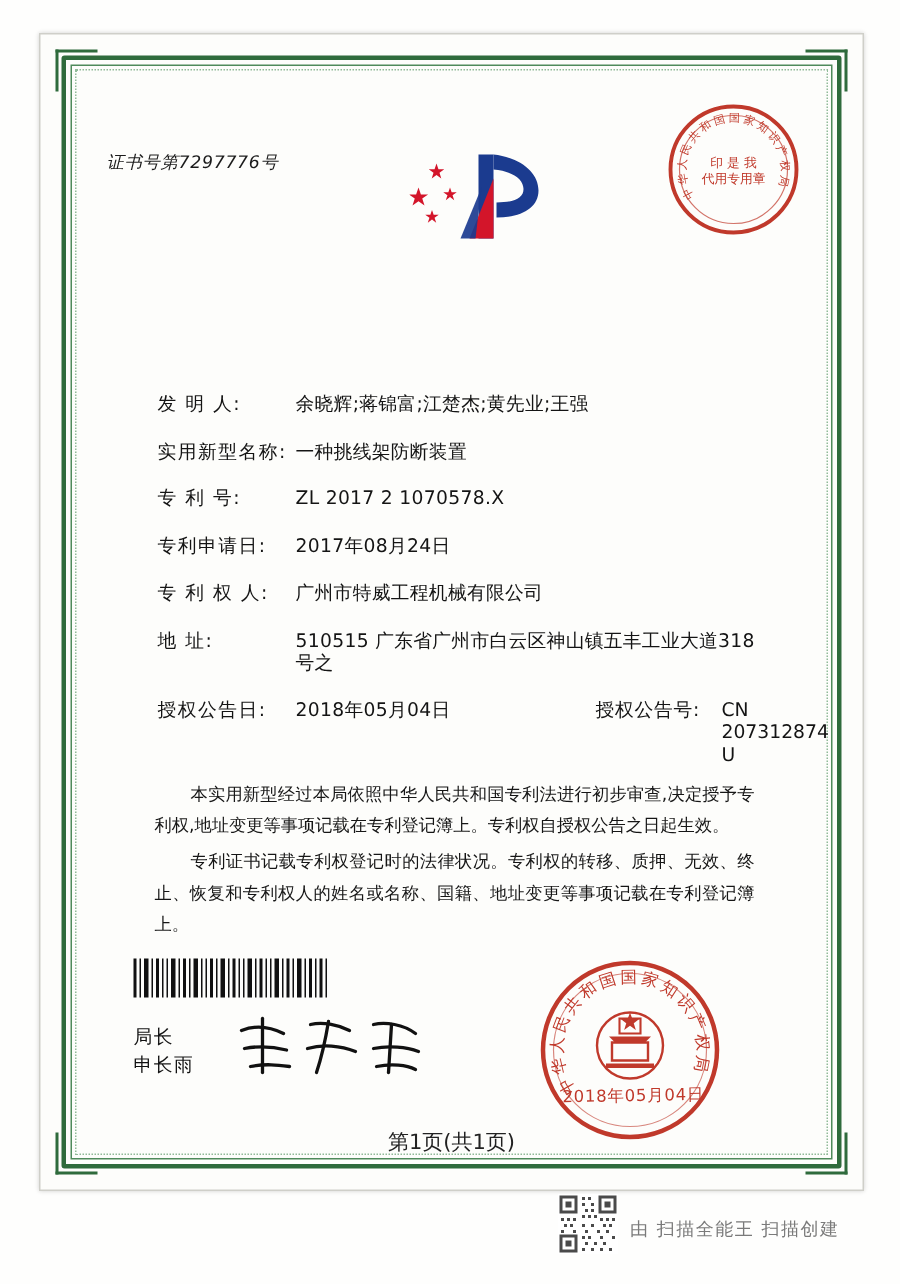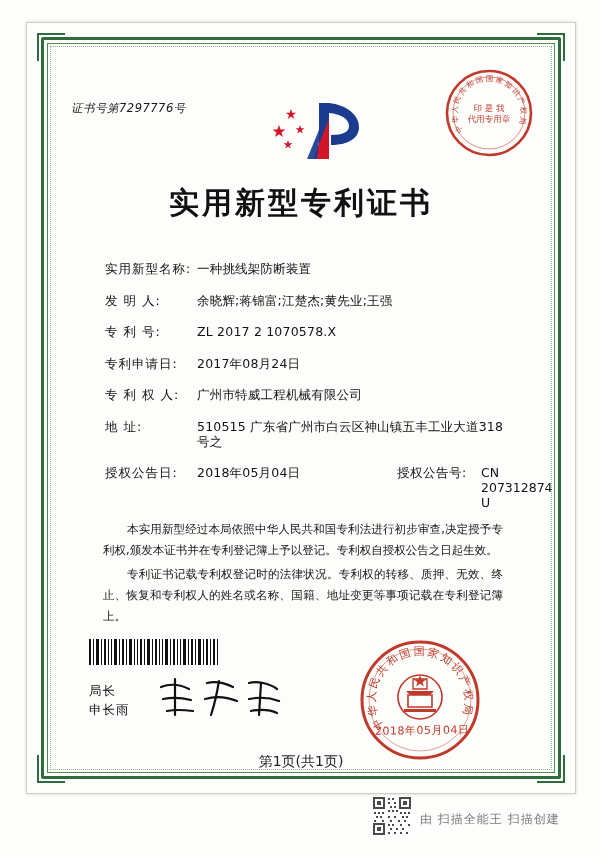"实用新型专利证书" div.title { html: <div>实用新型专利证书</div> -> none }
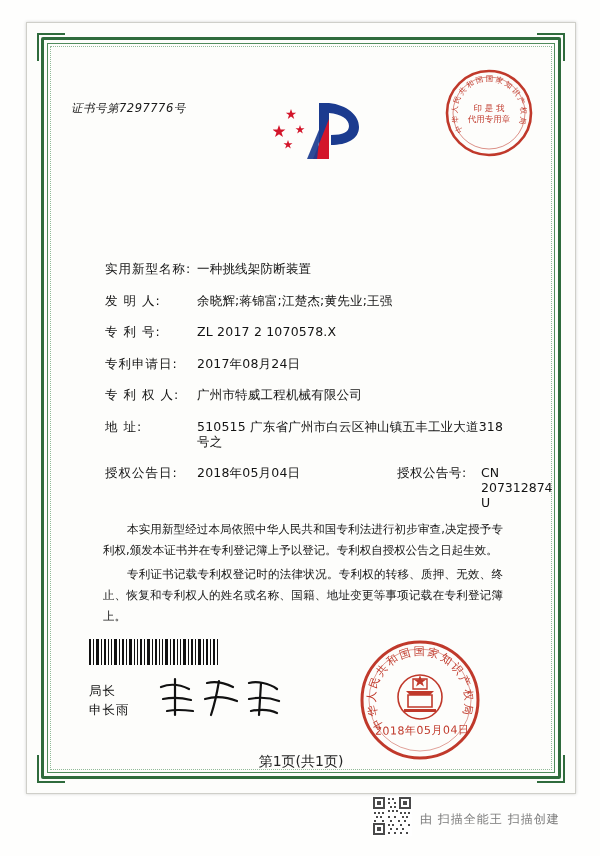"实用新型名称:" div.field-row { order: before "发 明 人:" -> after "发 明 人:" }
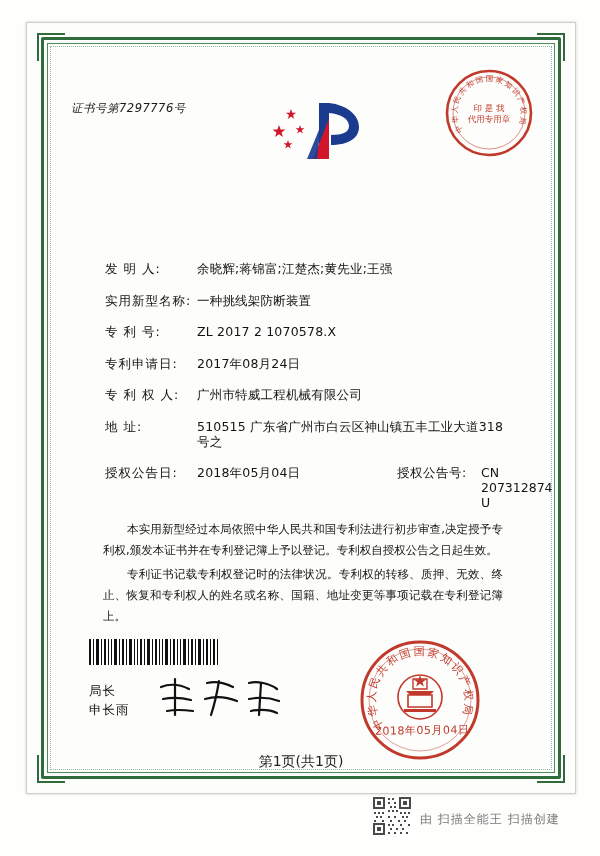"本实用新型经过本局依照中华人民共和国专利法进行初步审查,决定授予专利权,颁发本证" p { text: ,颁发本证书并在专利登记簿上予以登记 -> ,地址变更等事项记载在专利登记簿上 }
